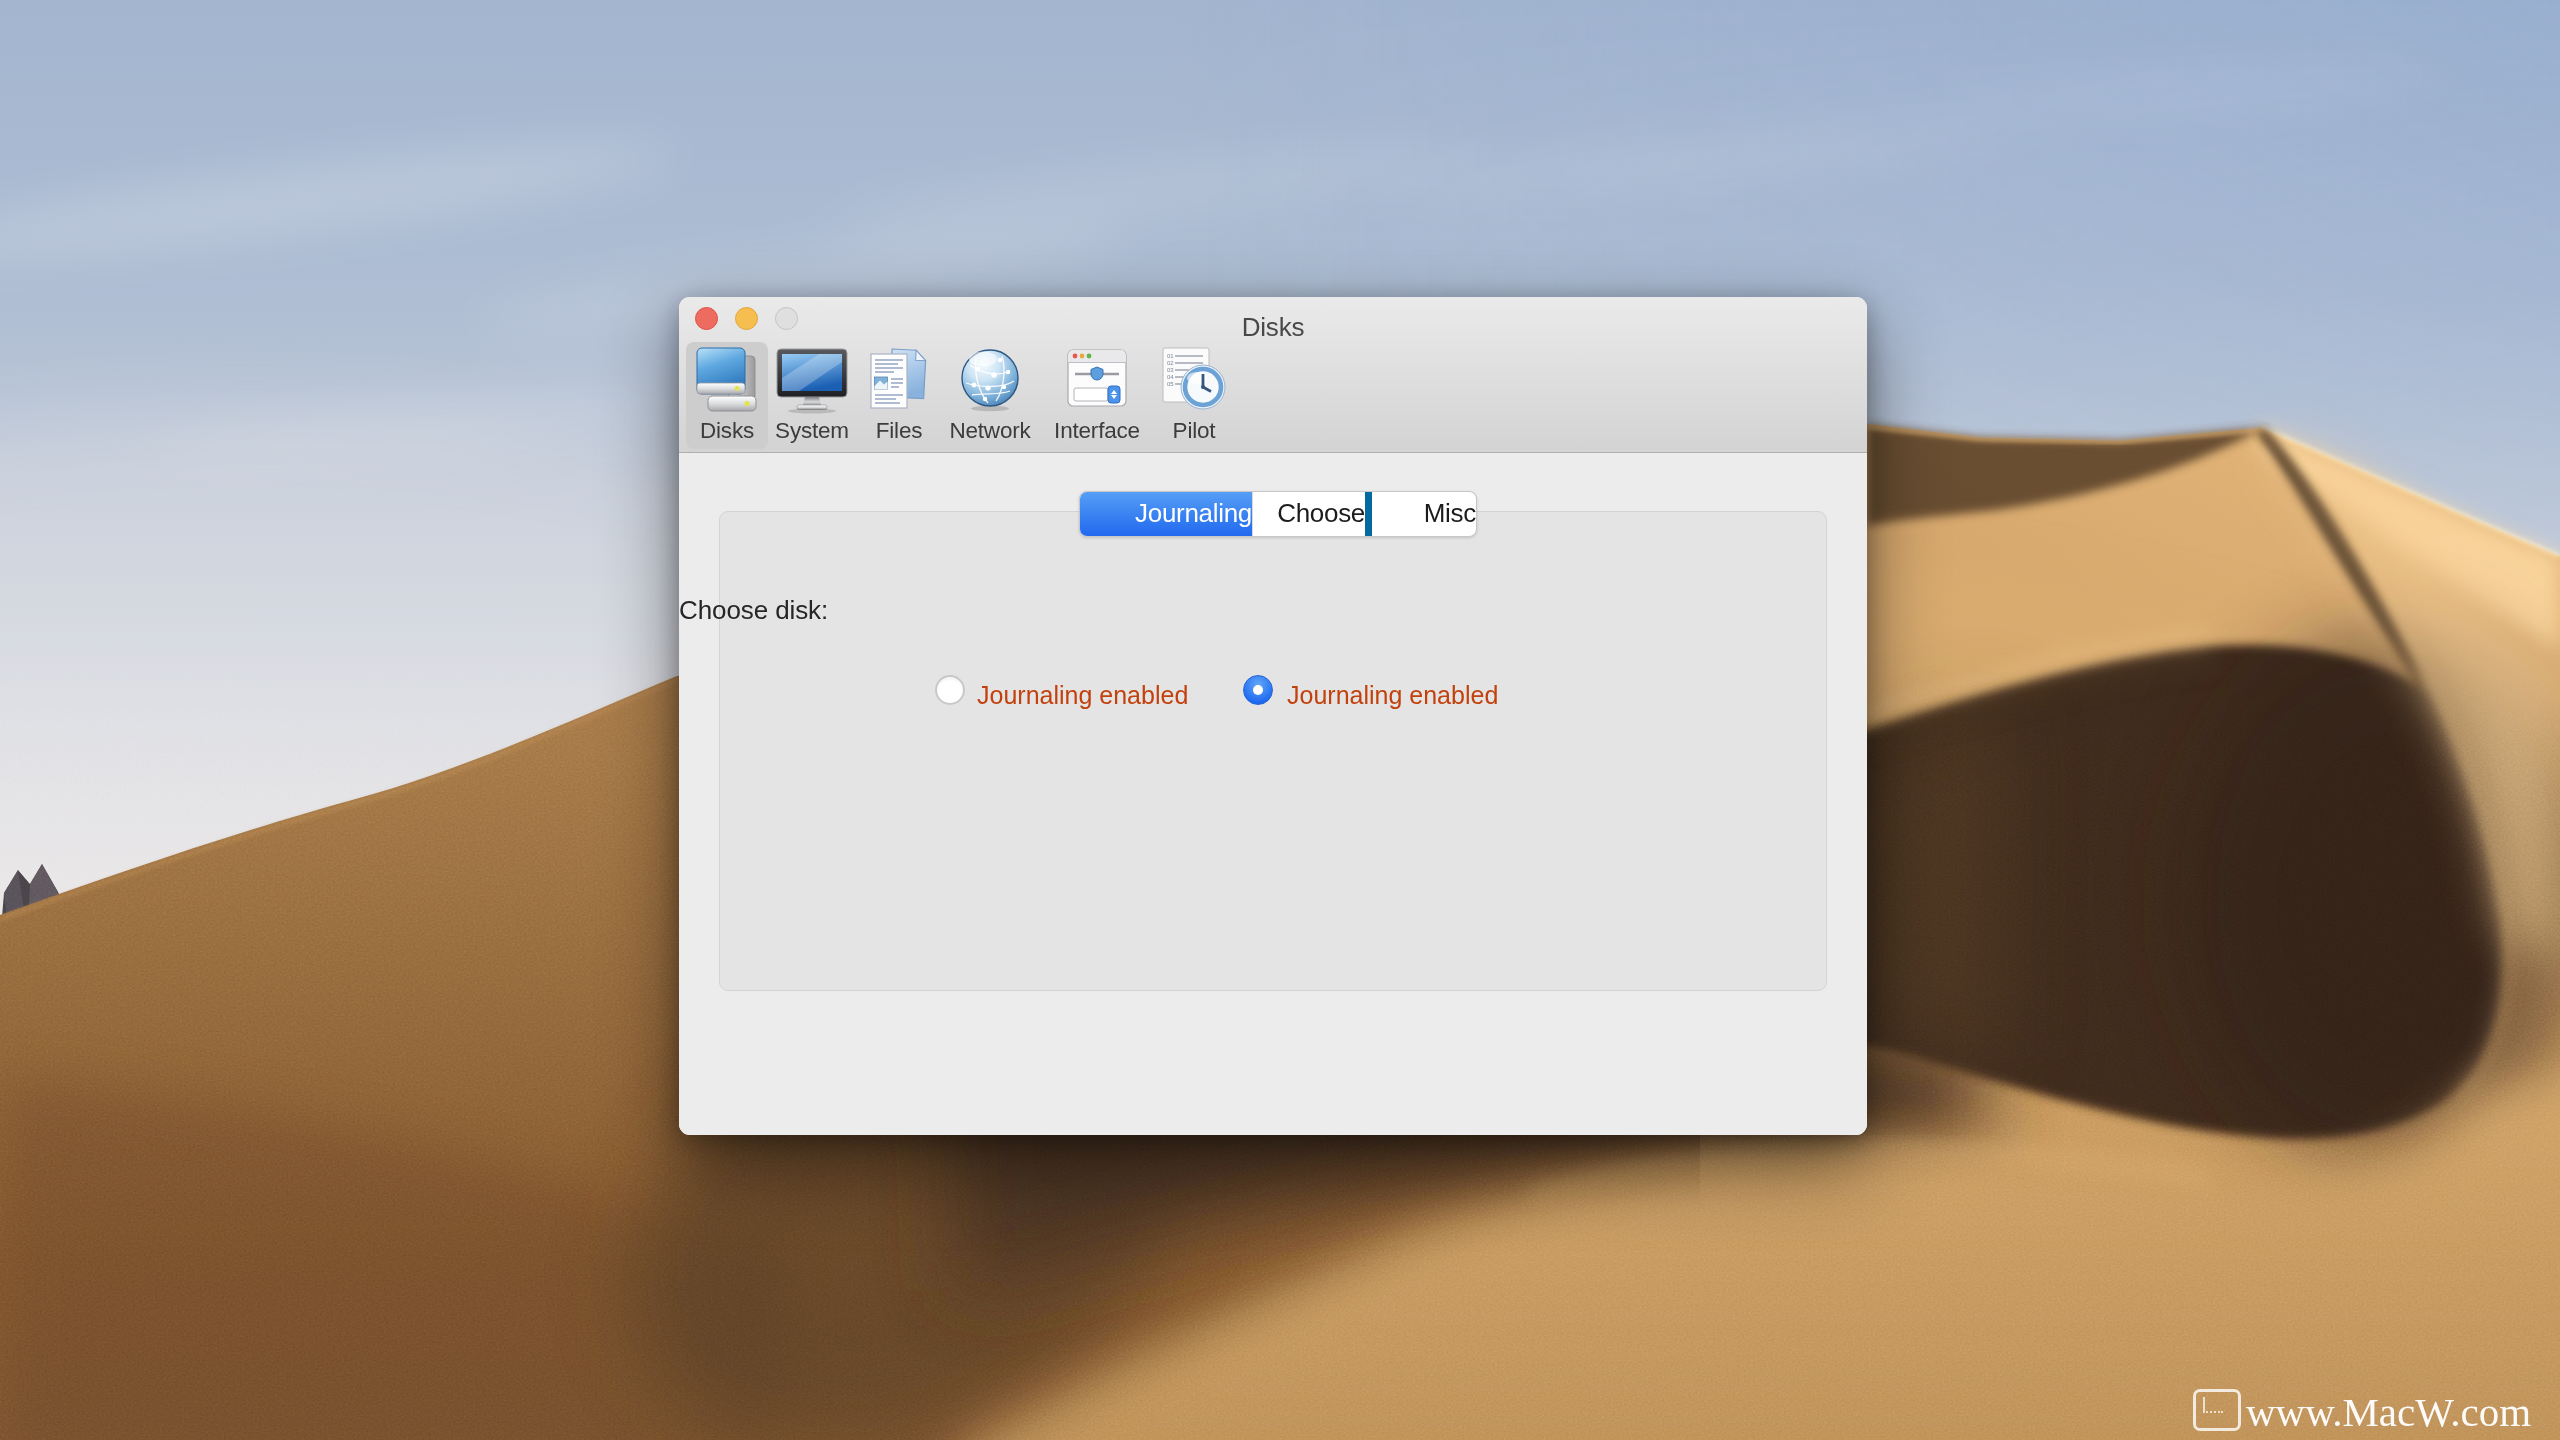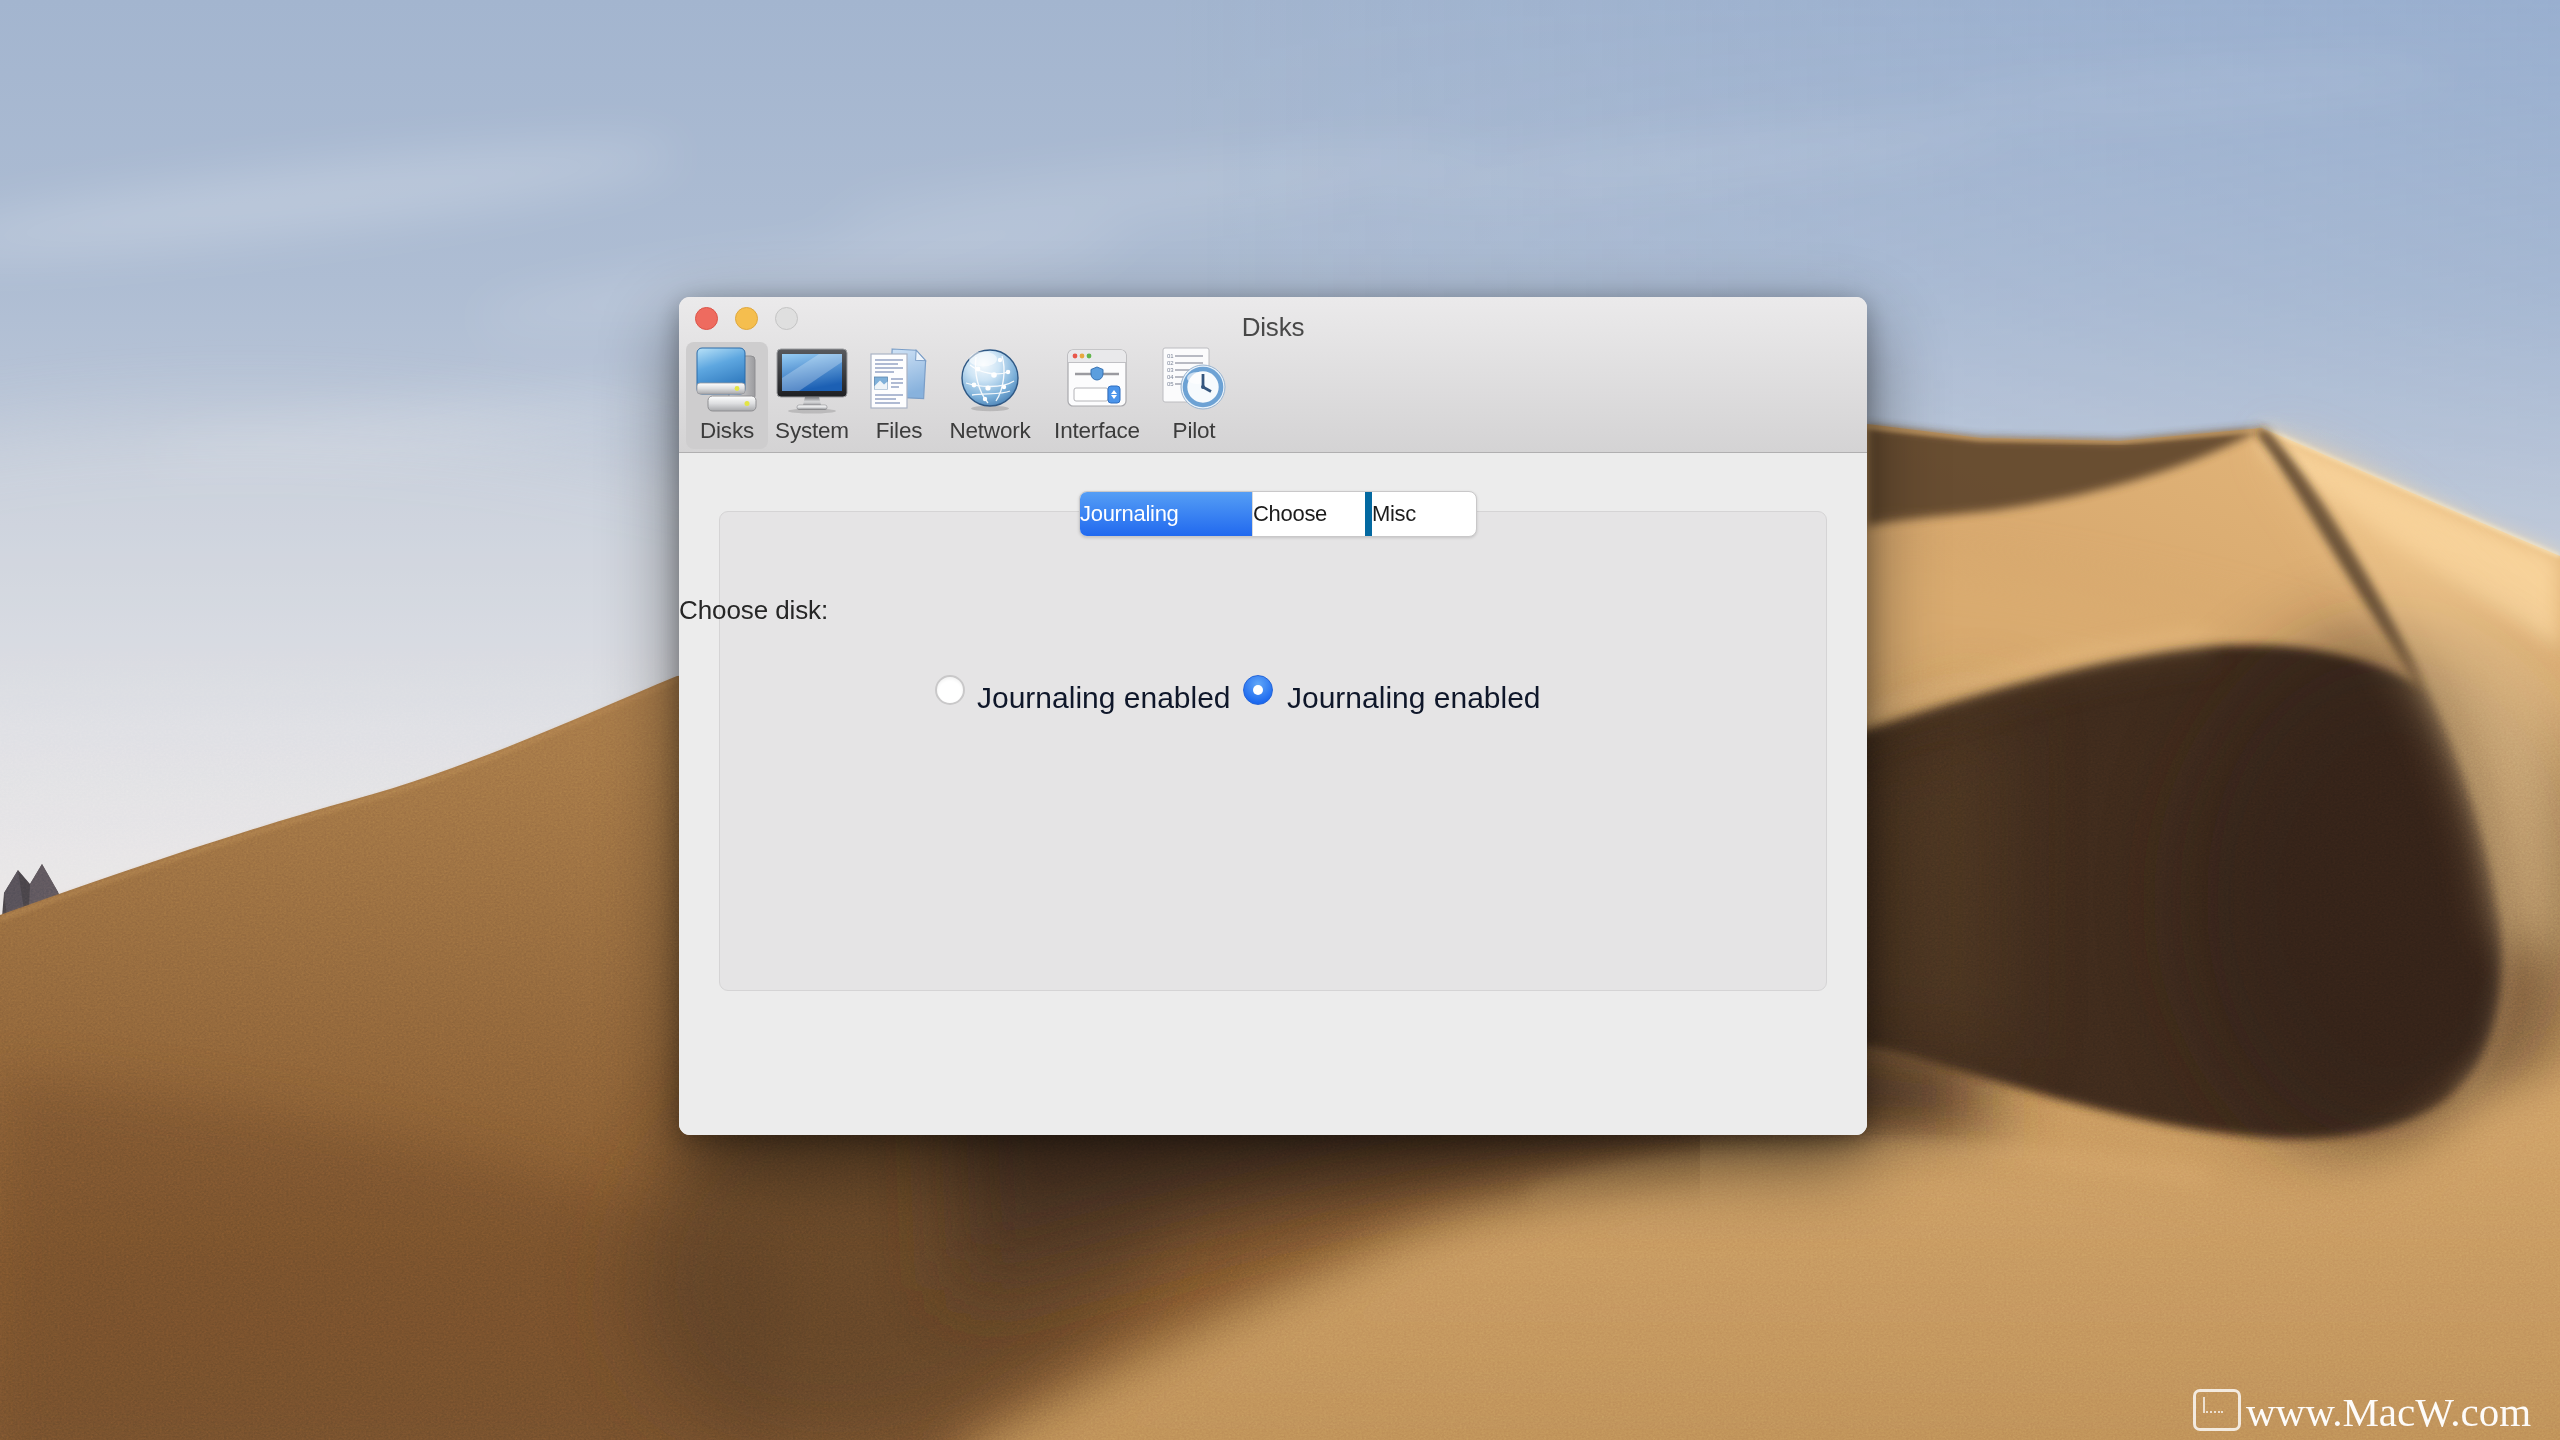"Journaling" .tab { font-size: 22px -> 26px; text-align: left -> right }
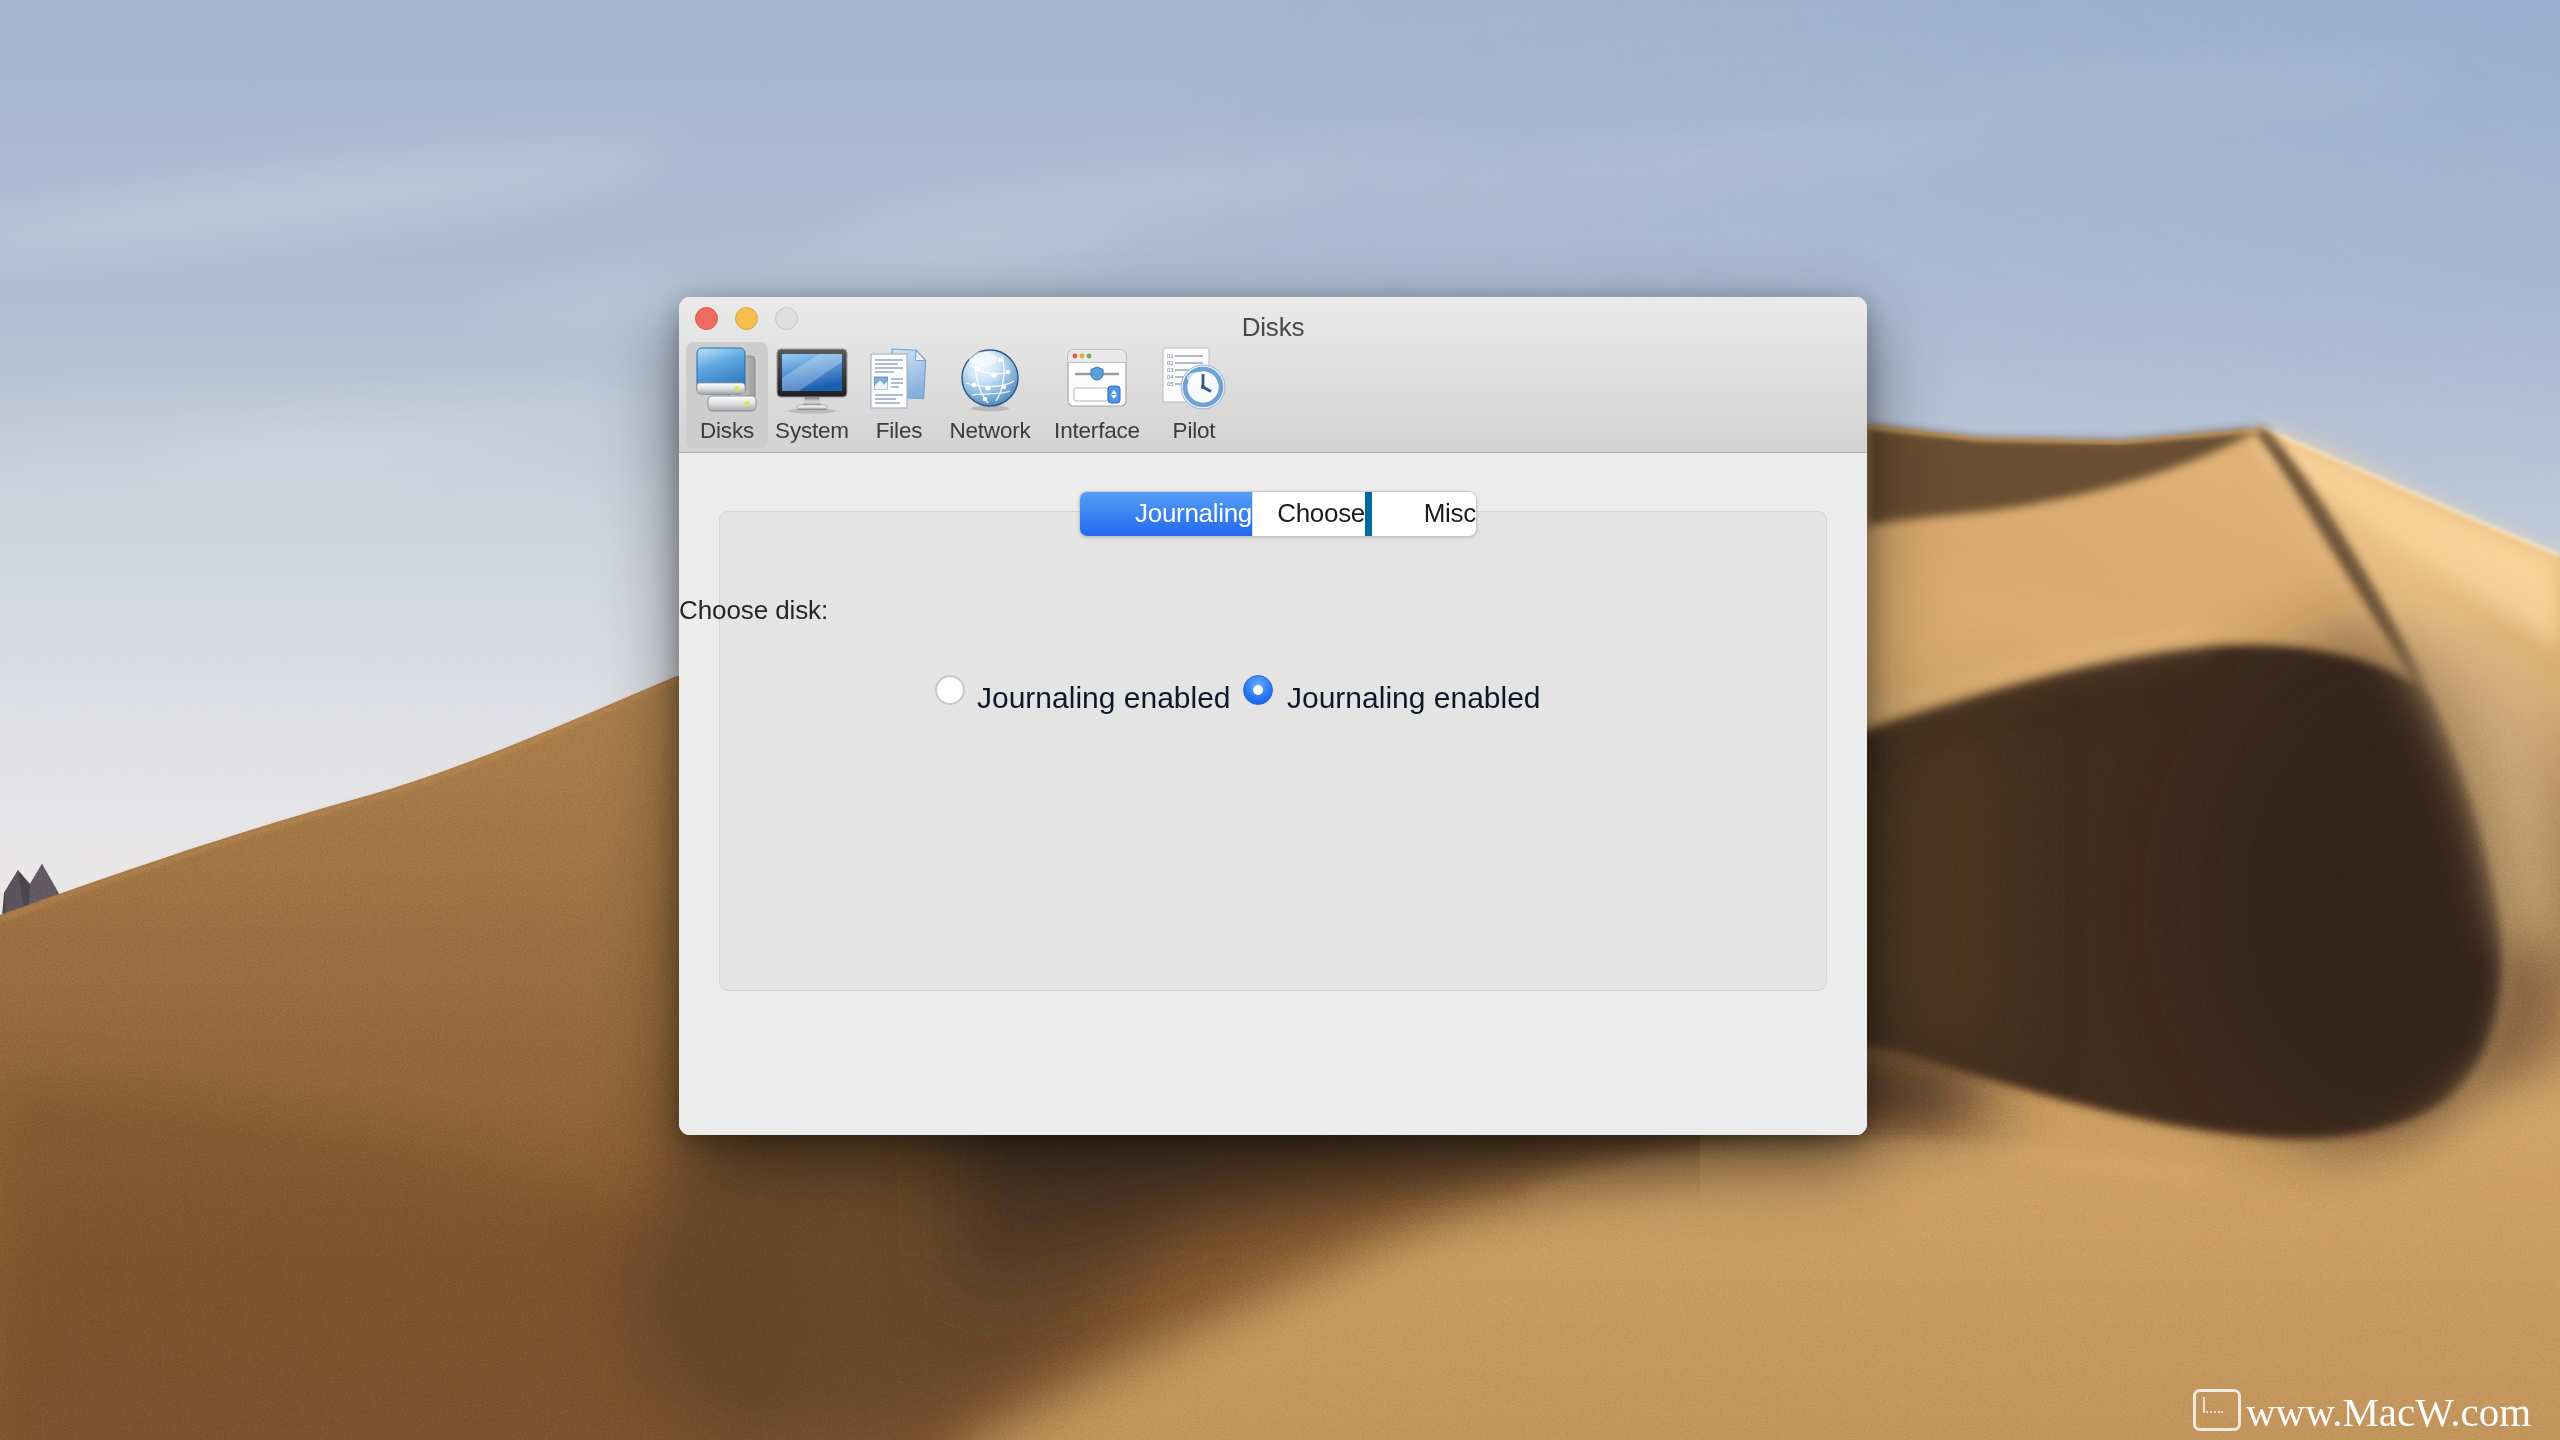"Journaling enabled" .radlbl { color: #0f172a -> #c2410c; font-size: 30px -> 25px }
